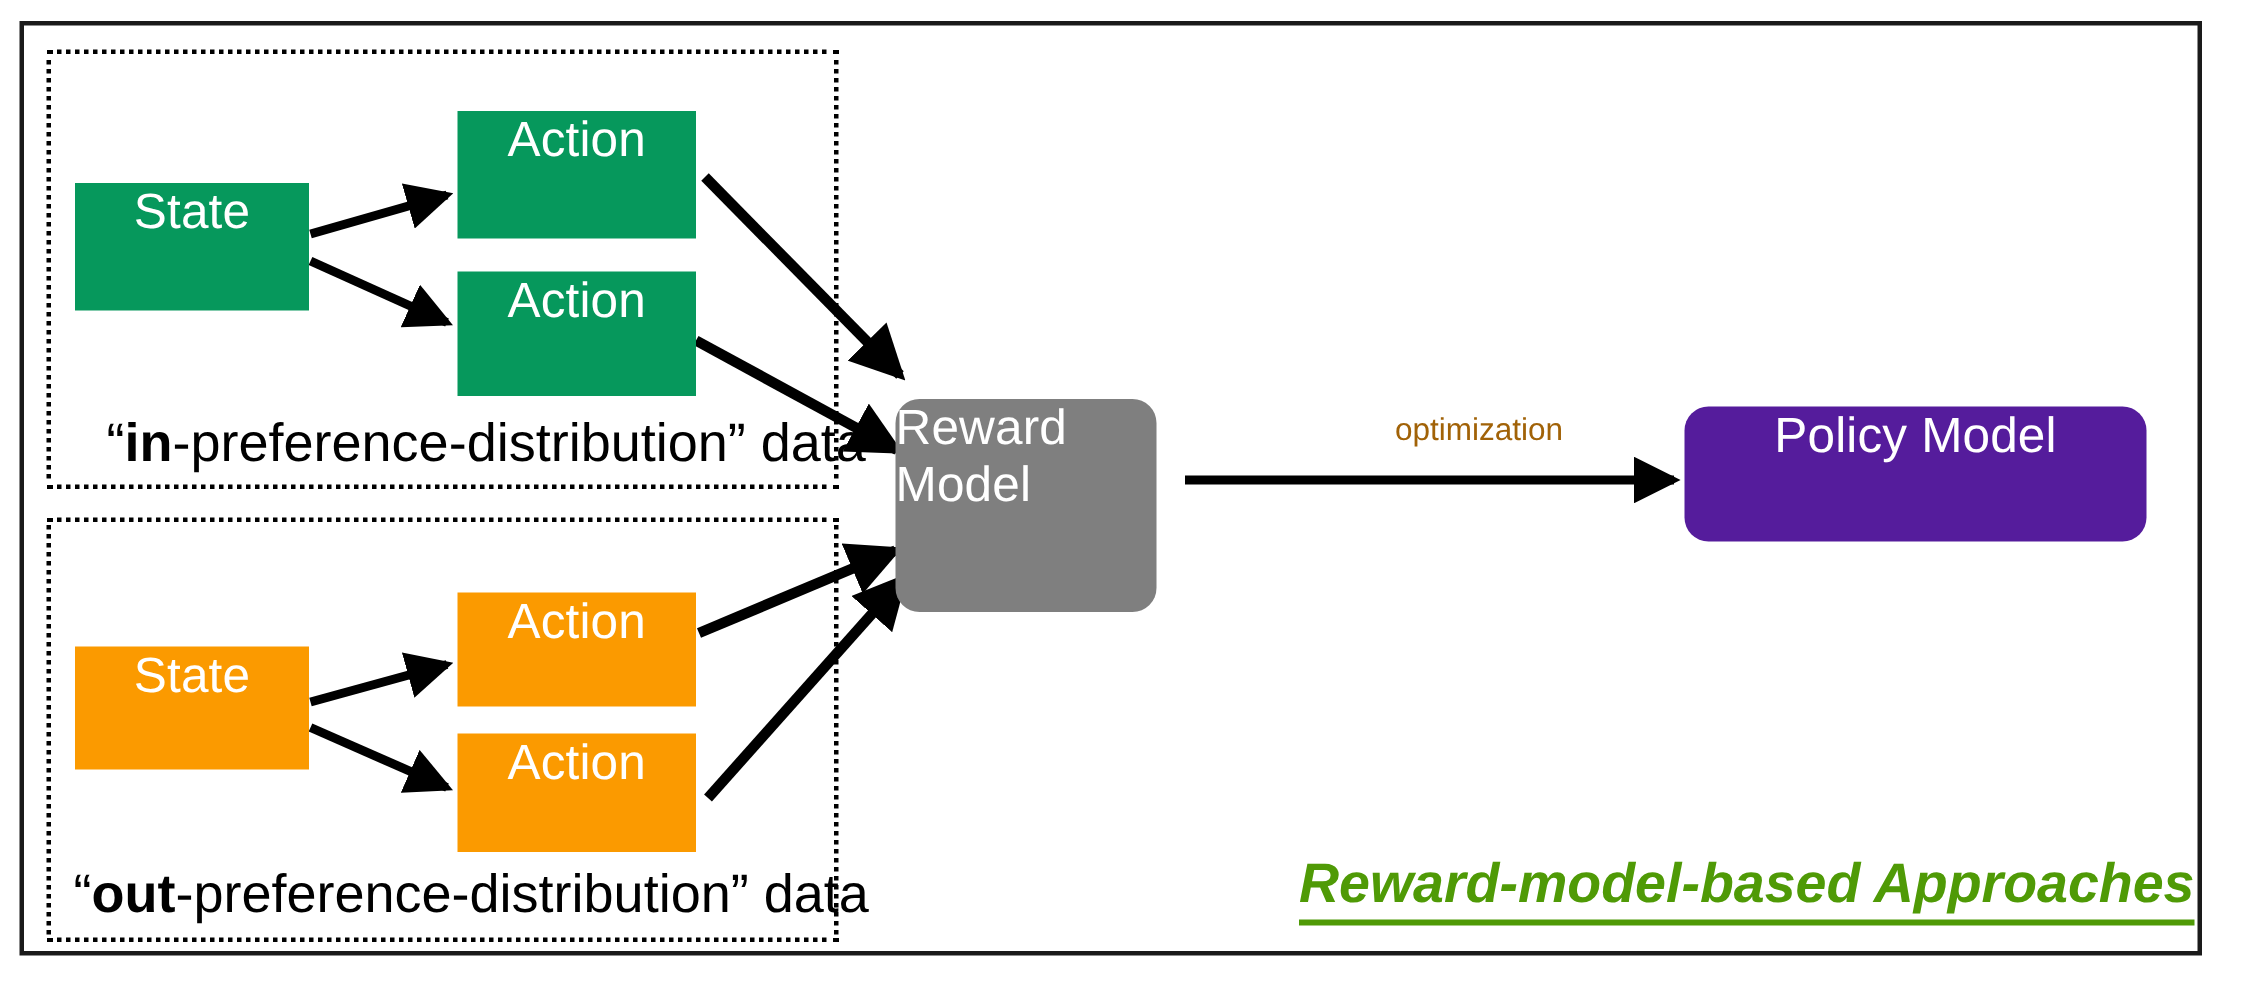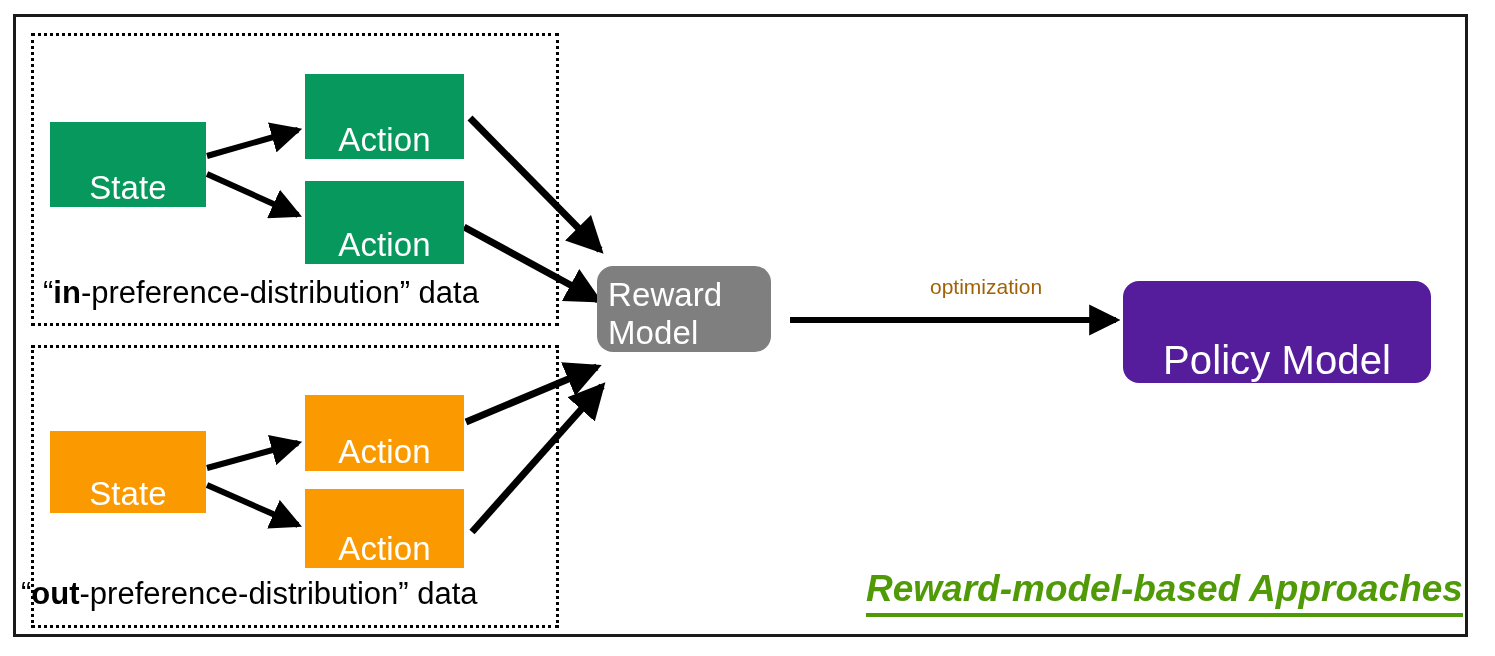"Action" .node { align-items: flex-end -> flex-start }
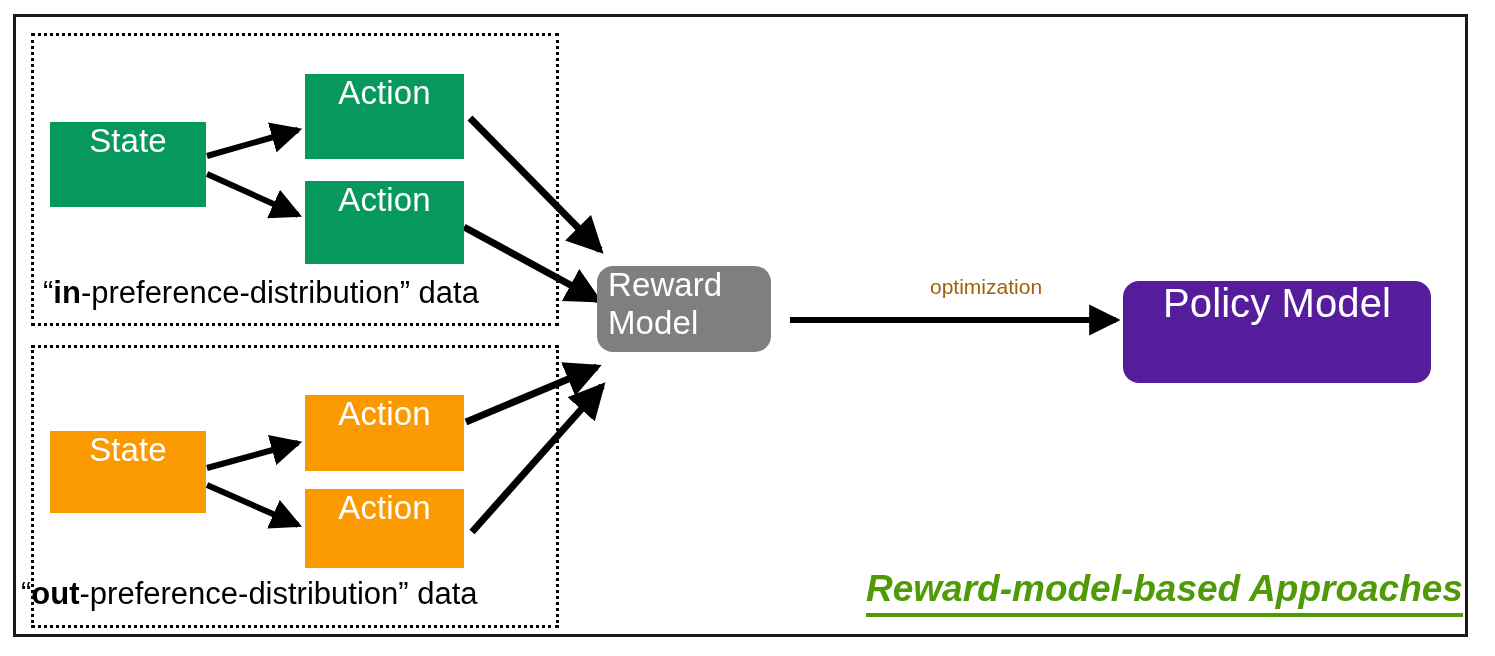"“in-preference-distribution” data" .group-caption { font-size: 31px -> 36px; margin-left: none -> 28px }
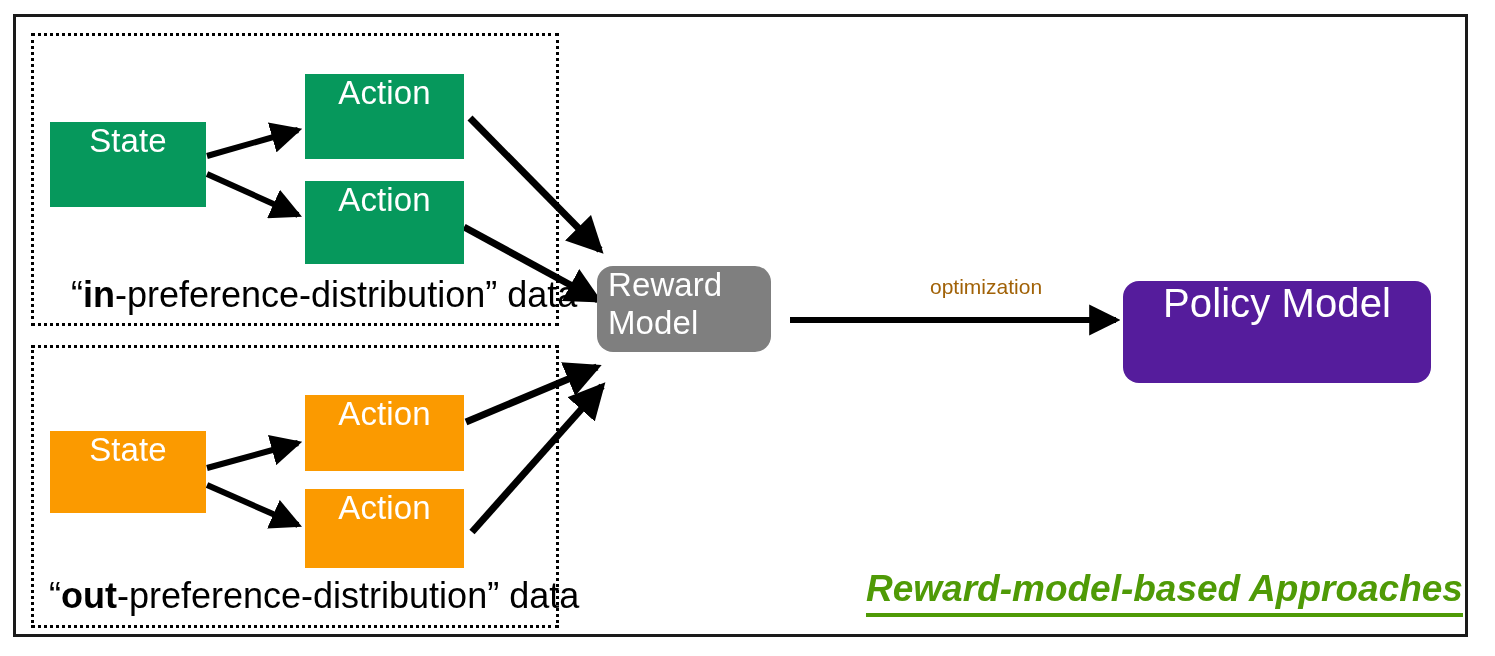"Reward Model" #reward-model { height: 86px -> 142px; padding-left: 11px -> none }
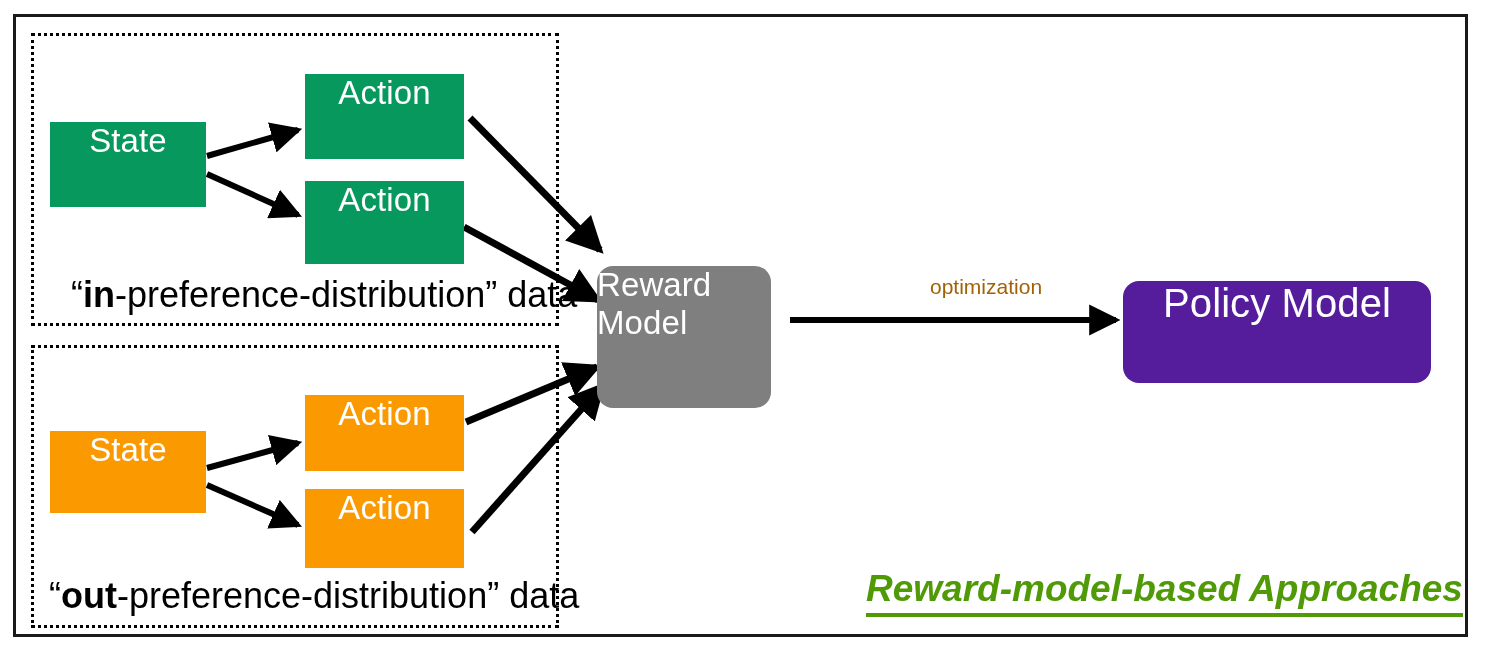"Policy Model" #policy-model { font-size: 40px -> 33px; height: 102px -> 90px; margin-top: 10px -> none }
